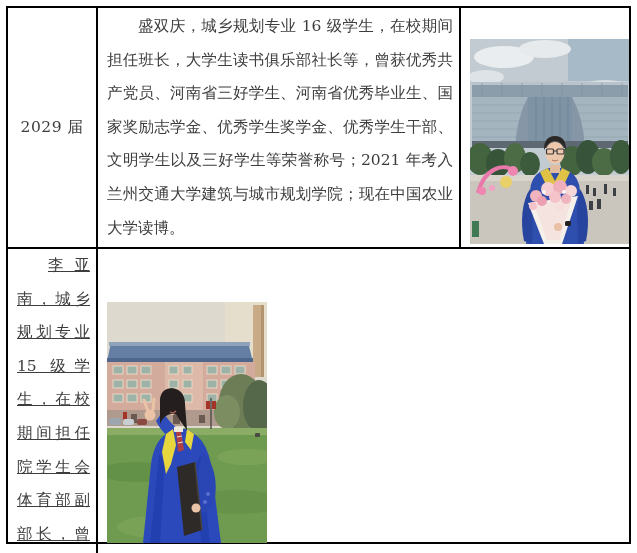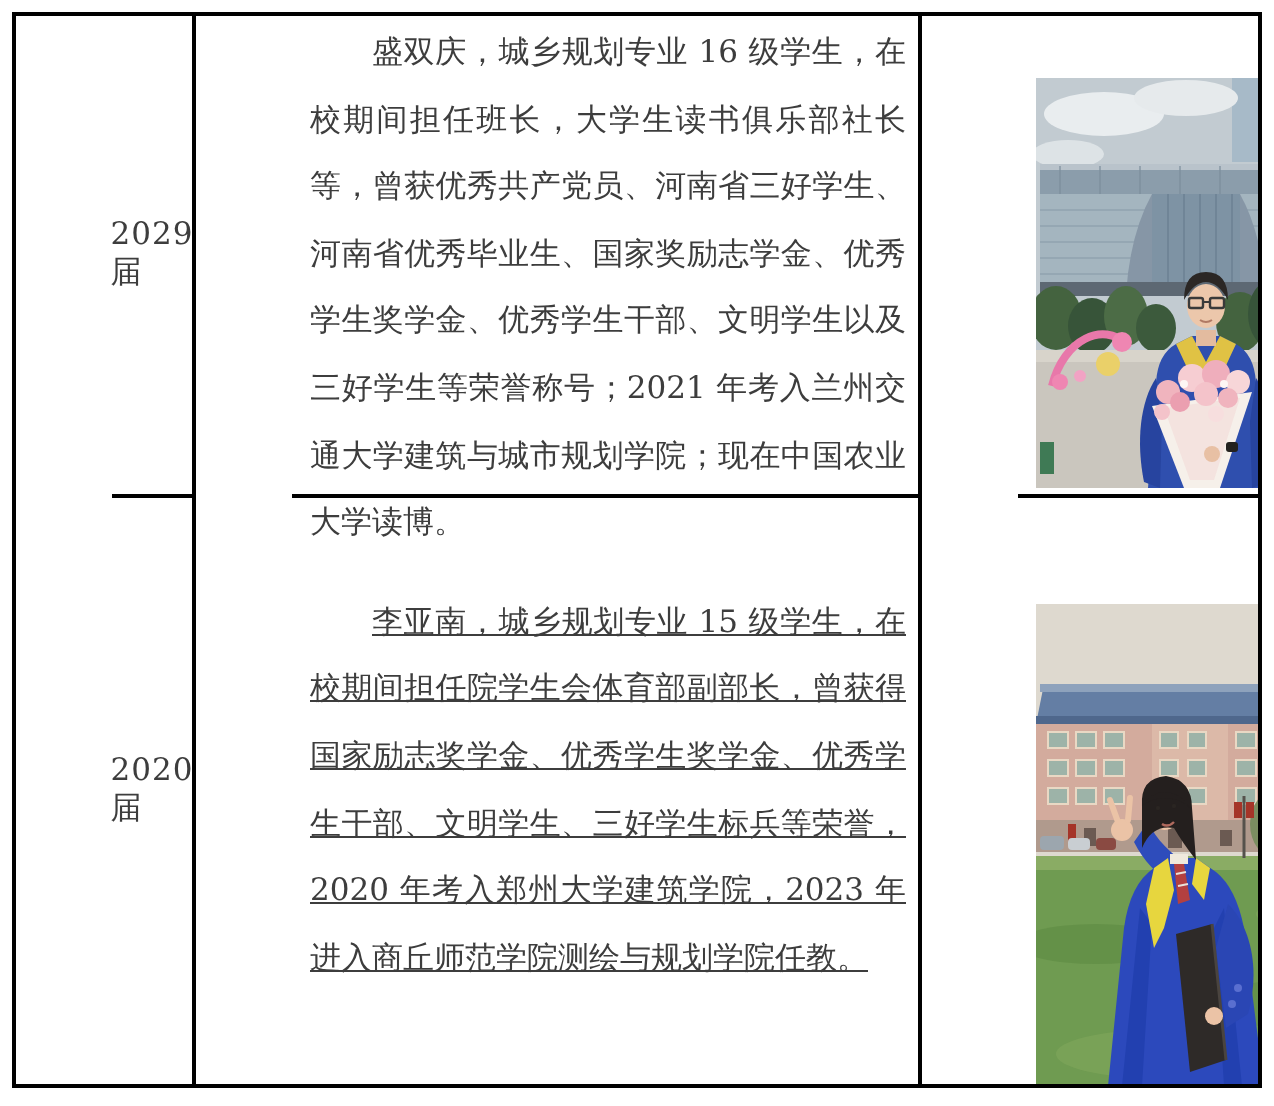"盛双庆，城乡规划专业 16" .cell { margin-left: 48px -> none }
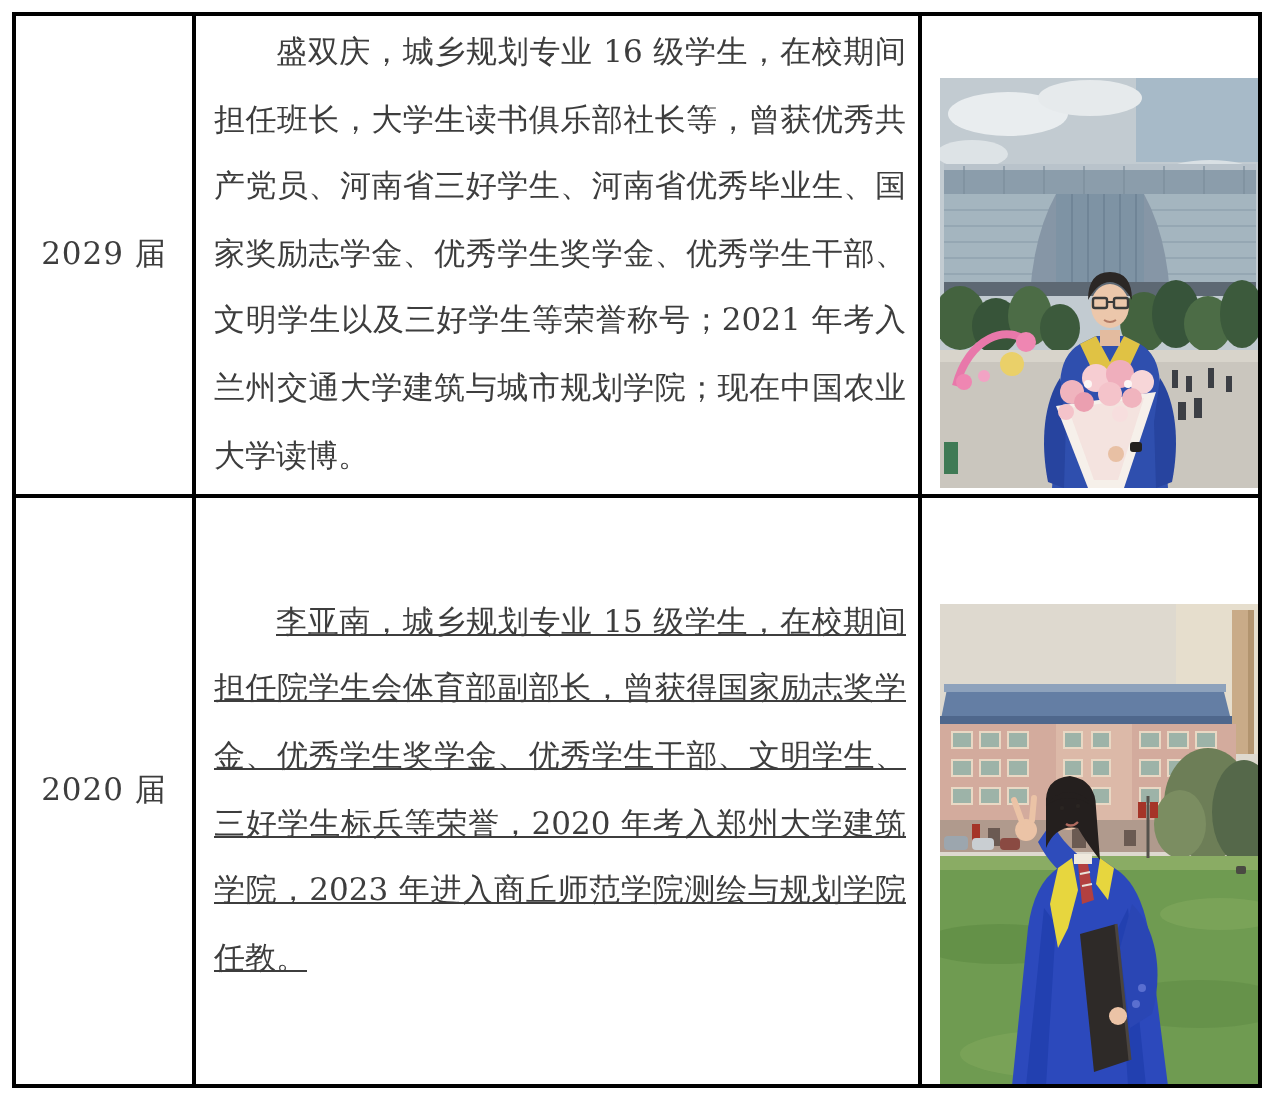"2020 届" div.cell { html: <div> <span>2020 届</span> </div> -> none }
